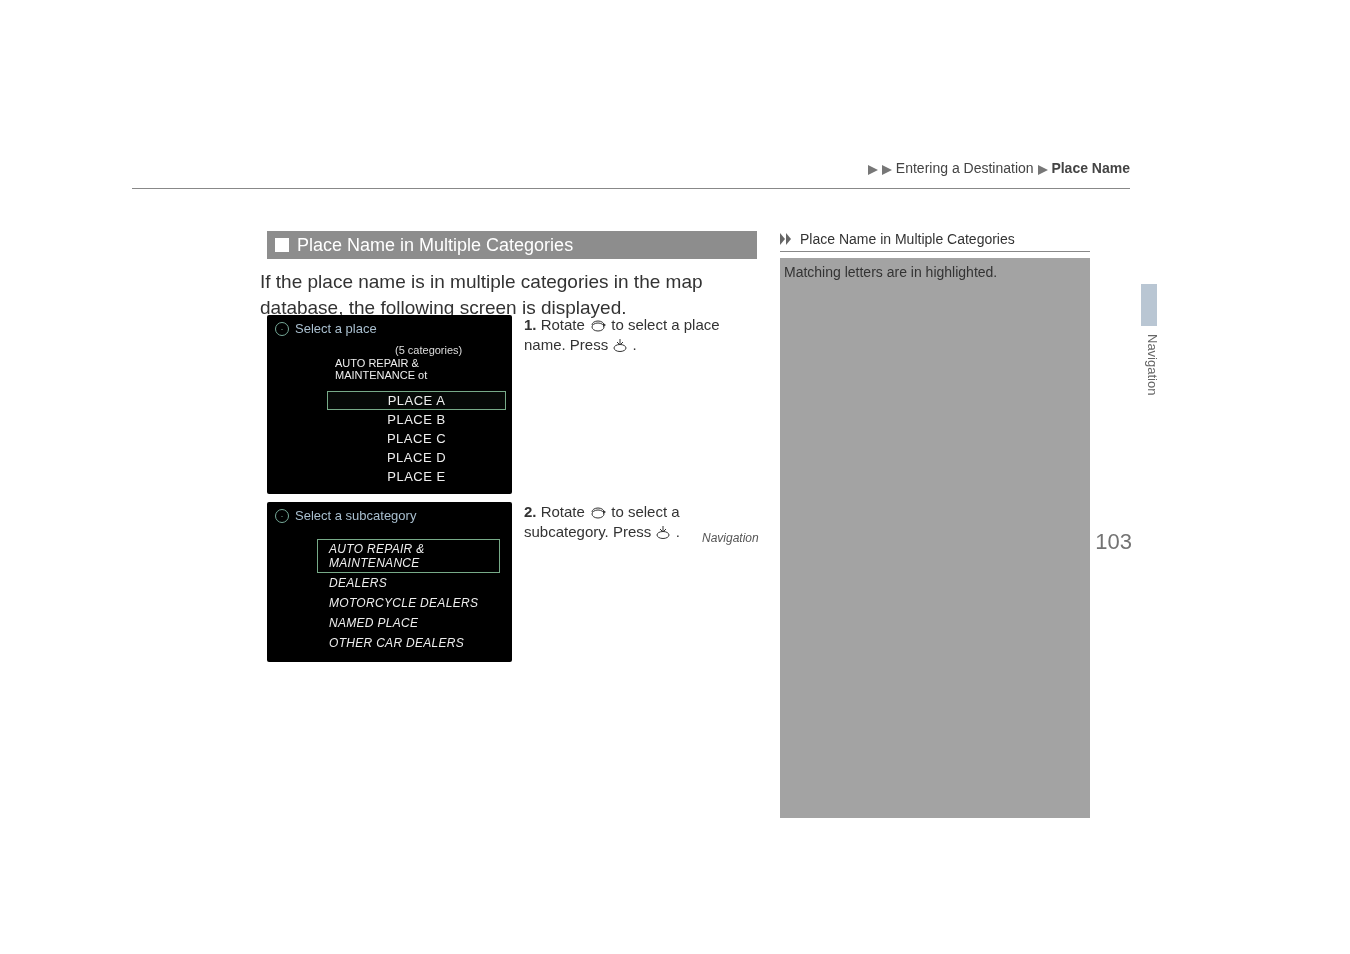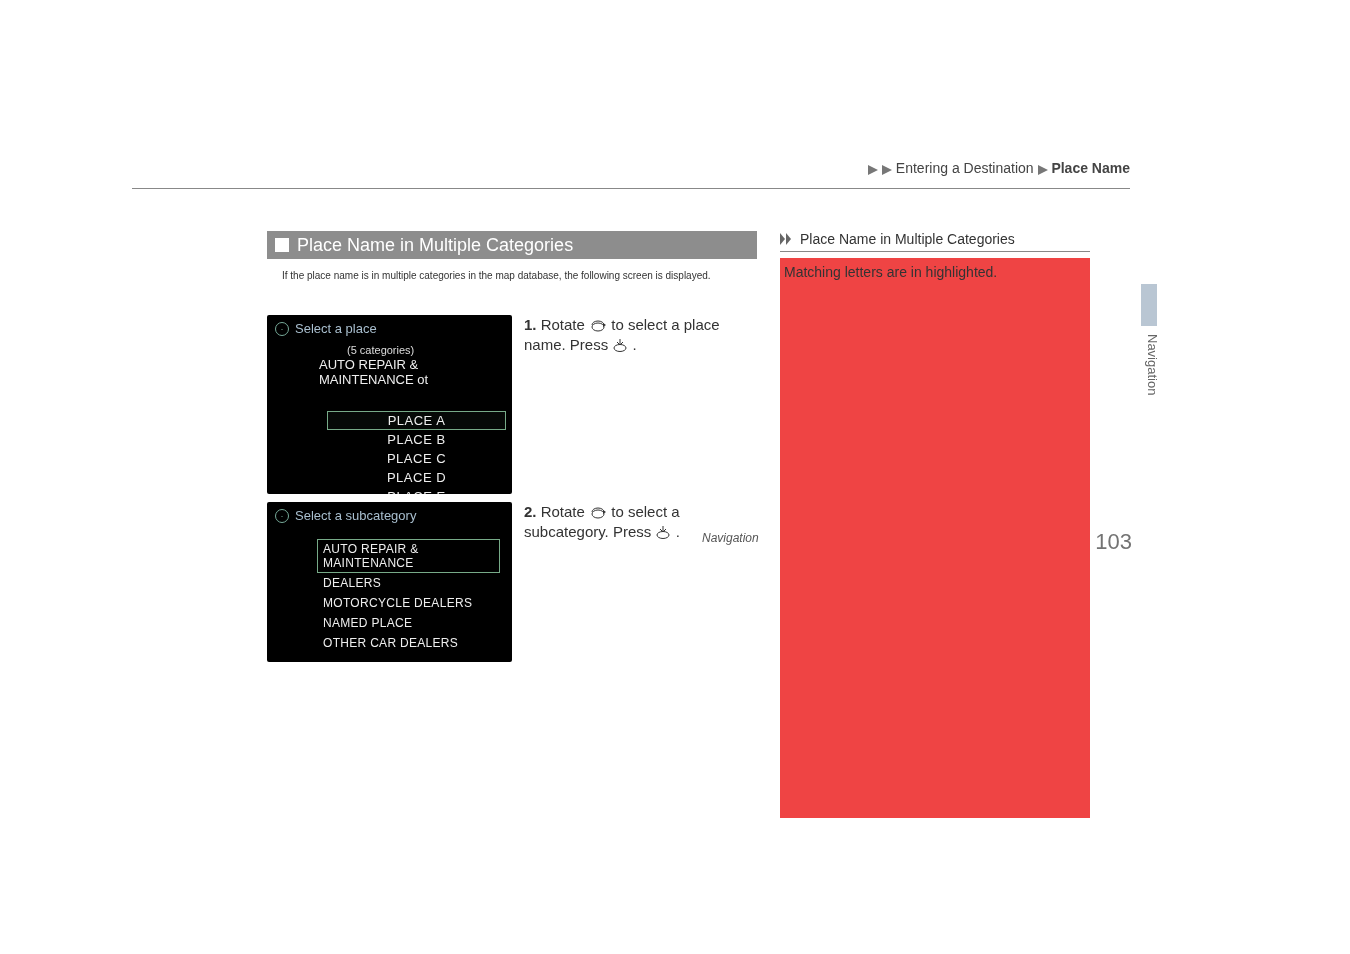"If the place name is" .intro { font-size: 10px -> 19px; left: 282px -> 260px }
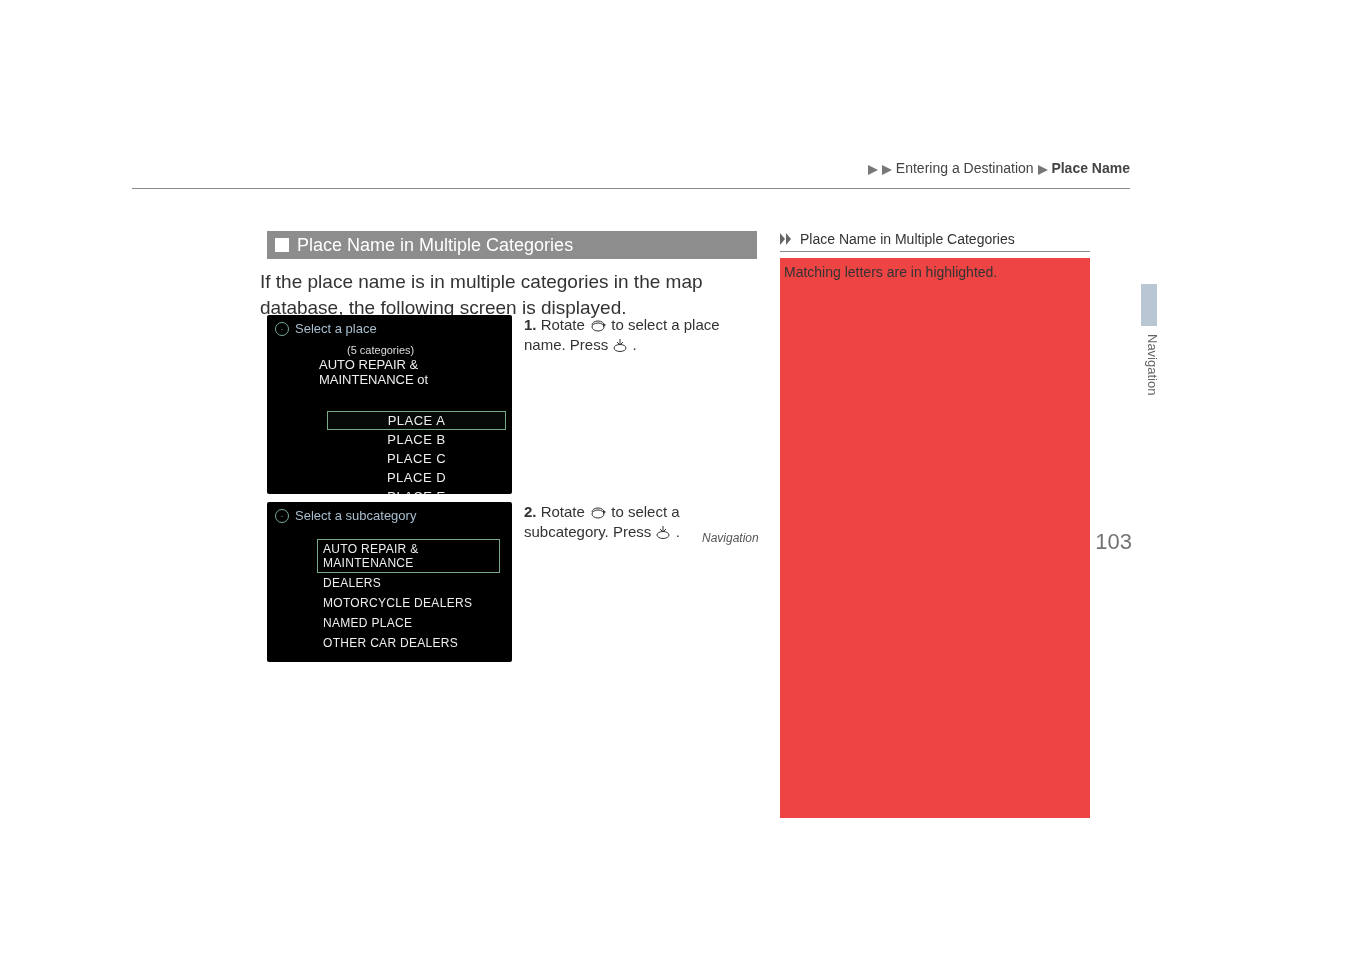"Matching letters are in highlighted." .sidebox-body { background: #ef4444 -> #a3a3a3 }
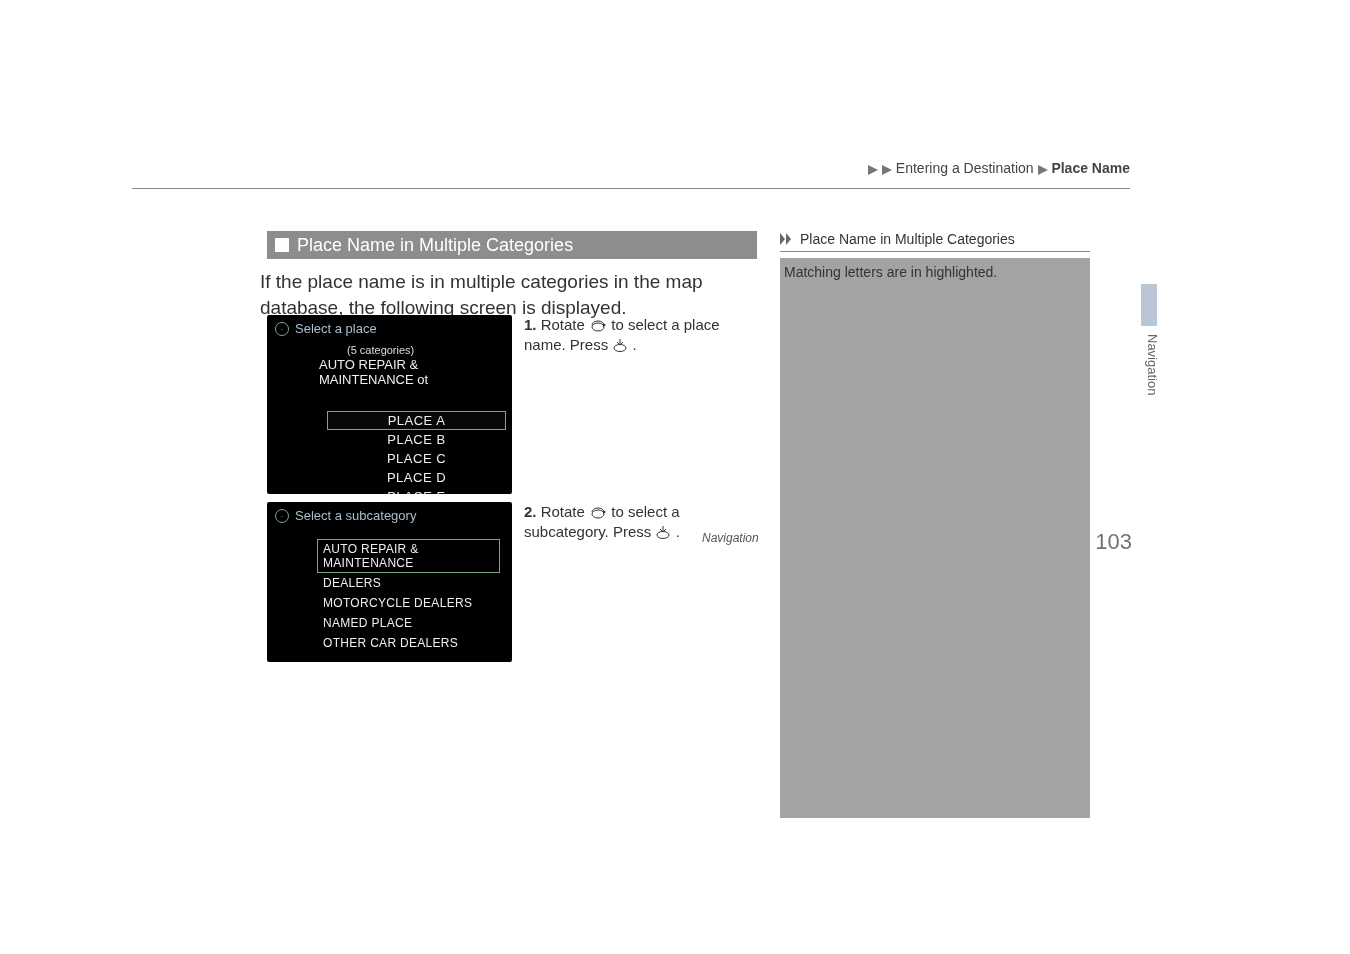"(5 categories)" .ss-sub { margin-left: none -> 48px }
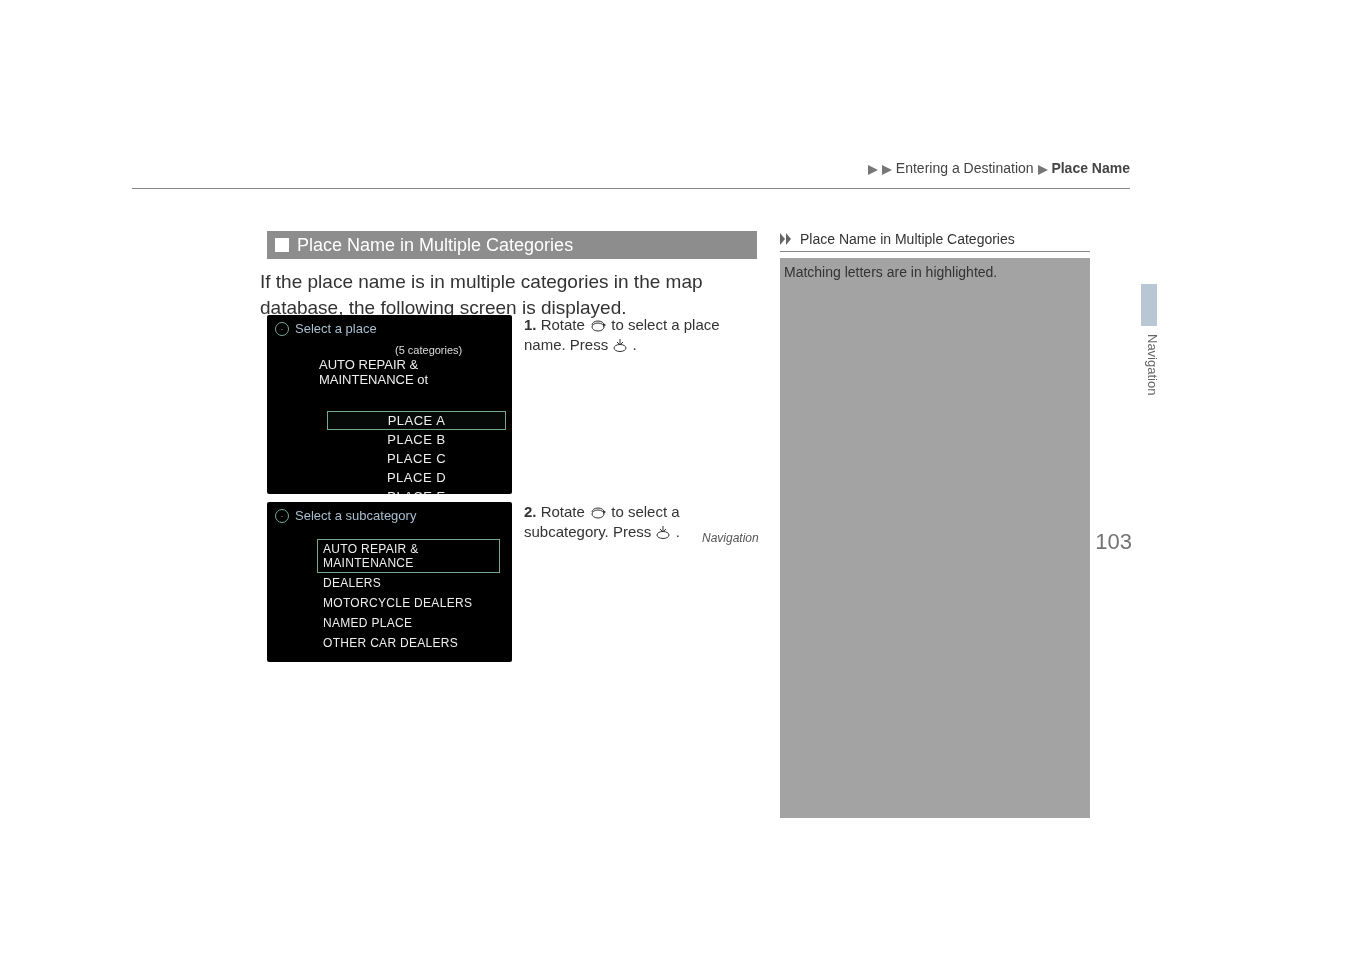"AUTO REPAIR & MAINTENANCE ot" .ss-sub2 { font-size: 13px -> 11px; padding: 0 10px 6px 52px -> 0 10px 6px 68px }
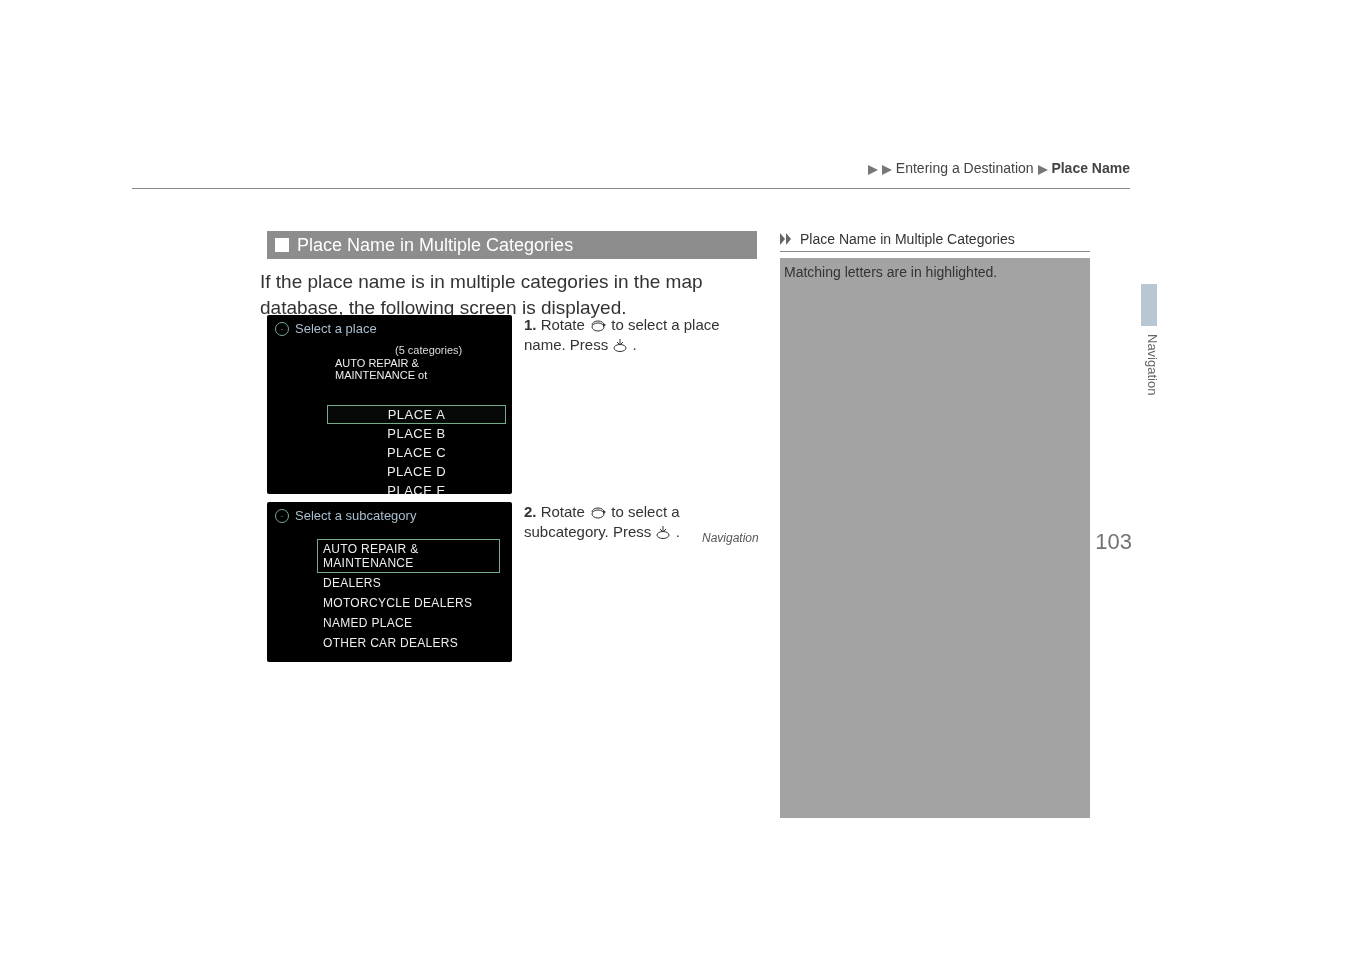"PLACE A" .ss-row.hl { margin-top: 14px -> none }
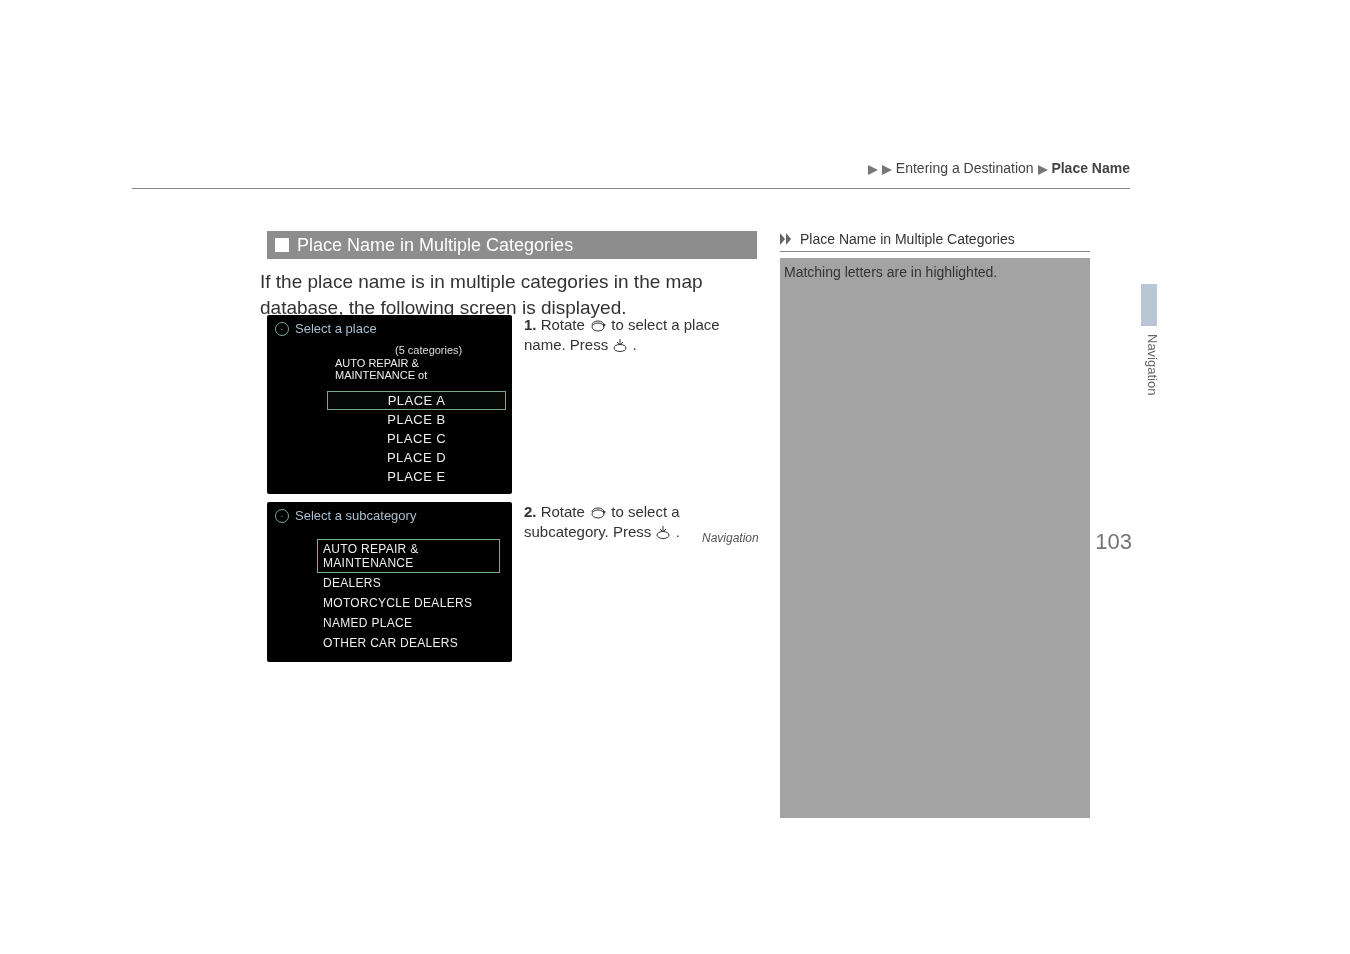"AUTO REPAIR & MAINTENANCE" .ss2 .row2 { font-style: none -> italic; padding: 3px 0 3px 6px -> 3px 0 3px 12px }
